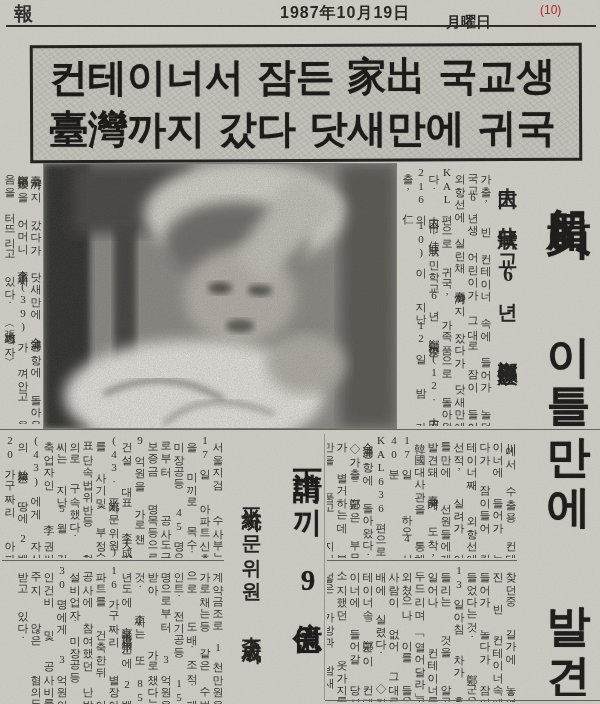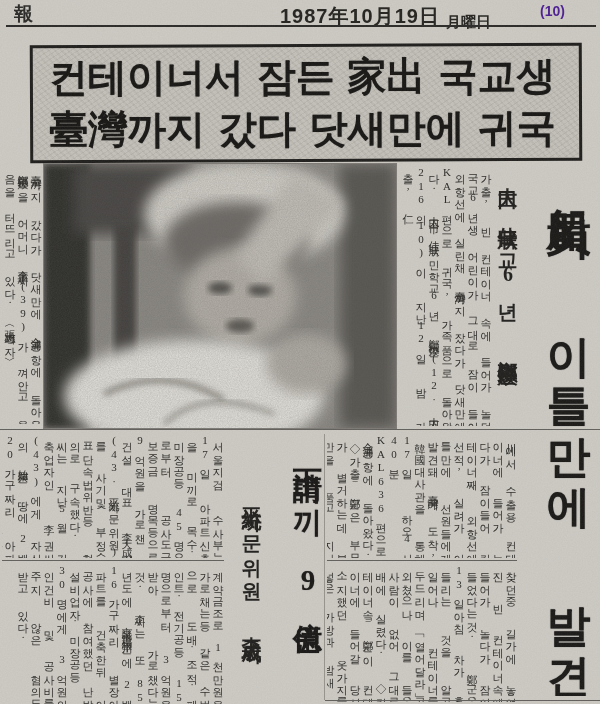"1987年10月19日" .masthead-date { font-size: 20px -> 16px }
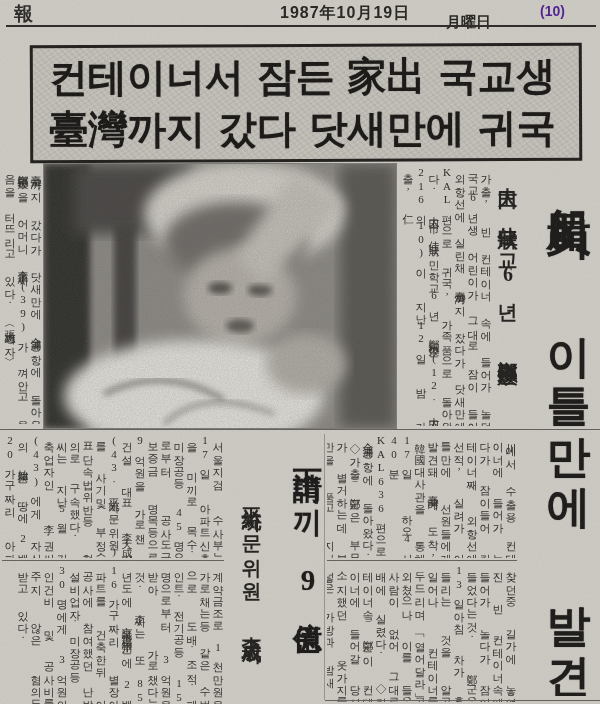"(10)" .masthead-page { color: #4c1d95 -> #b91c1c; font-size: 14px -> 12px; font-weight: bold -> normal }
